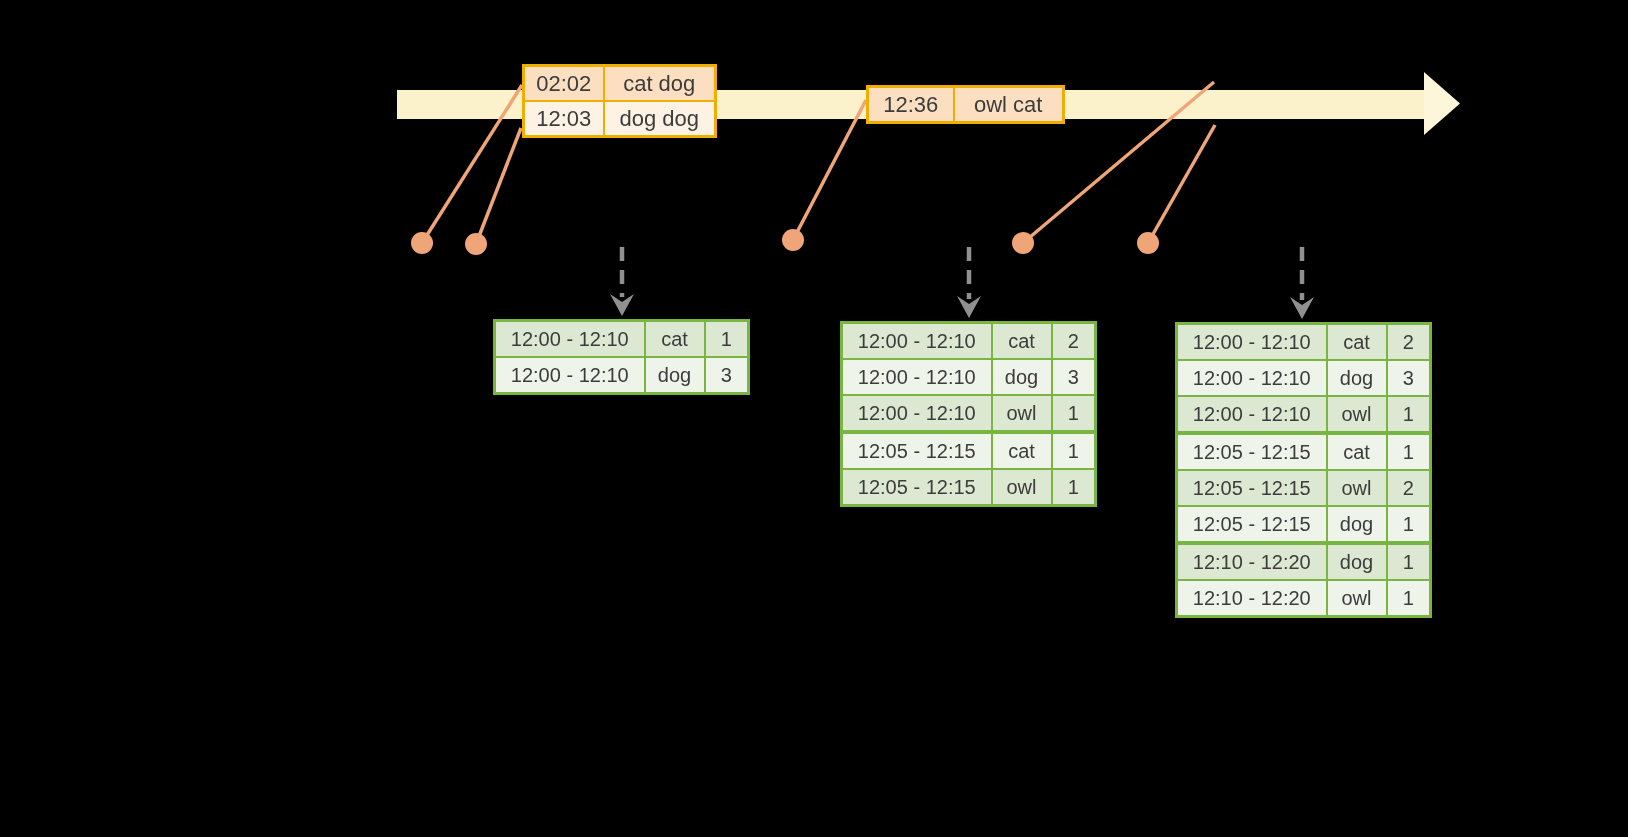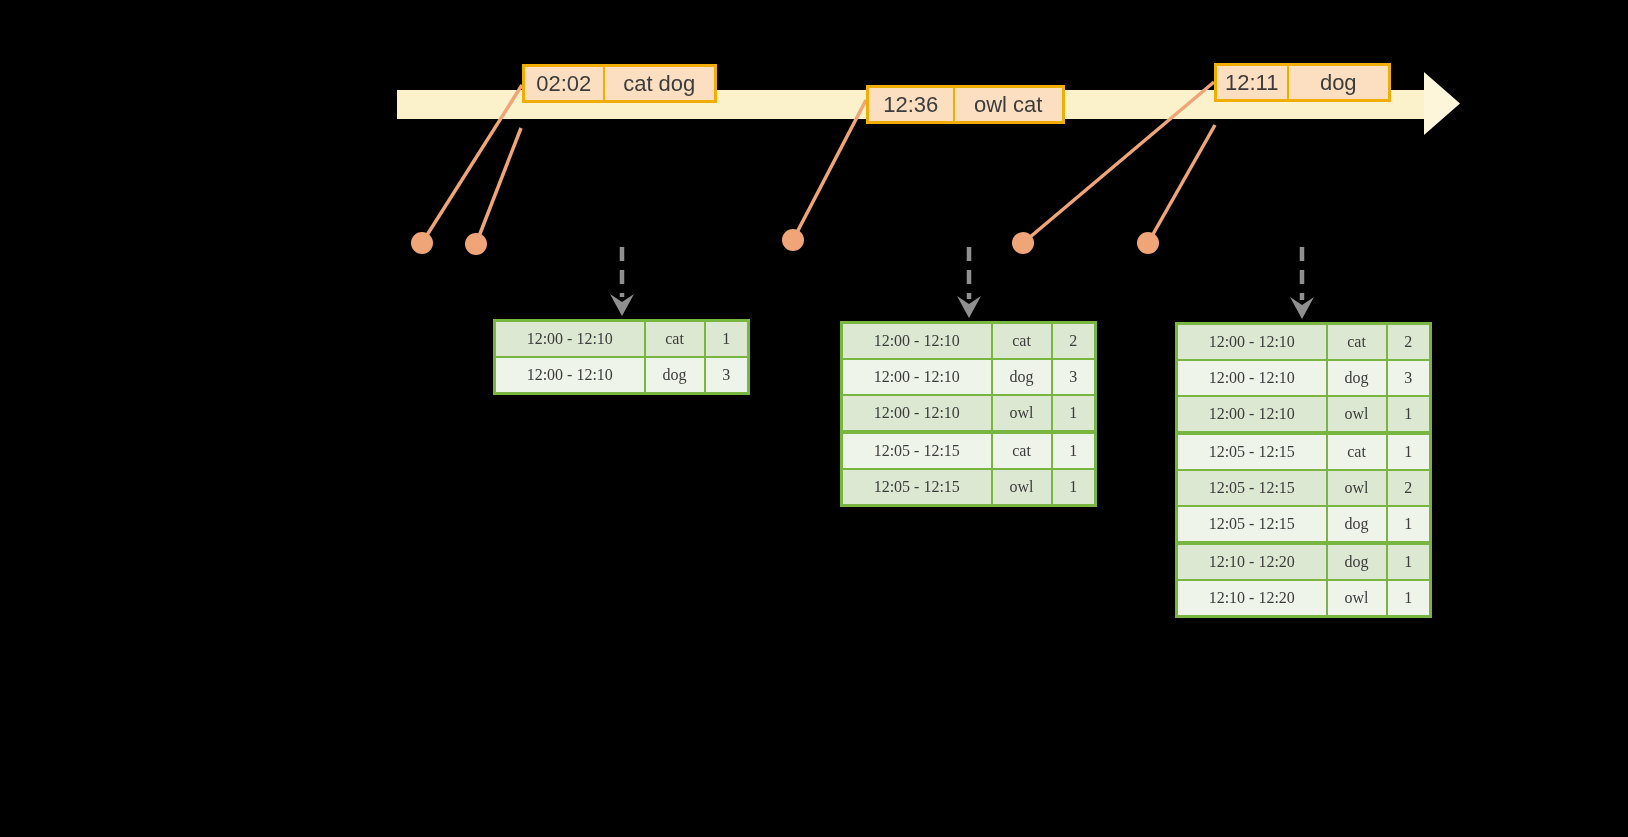"12:11" tr.dark { html: <tr> <td>12:11</td> <td>dog</td> </tr> -> none }
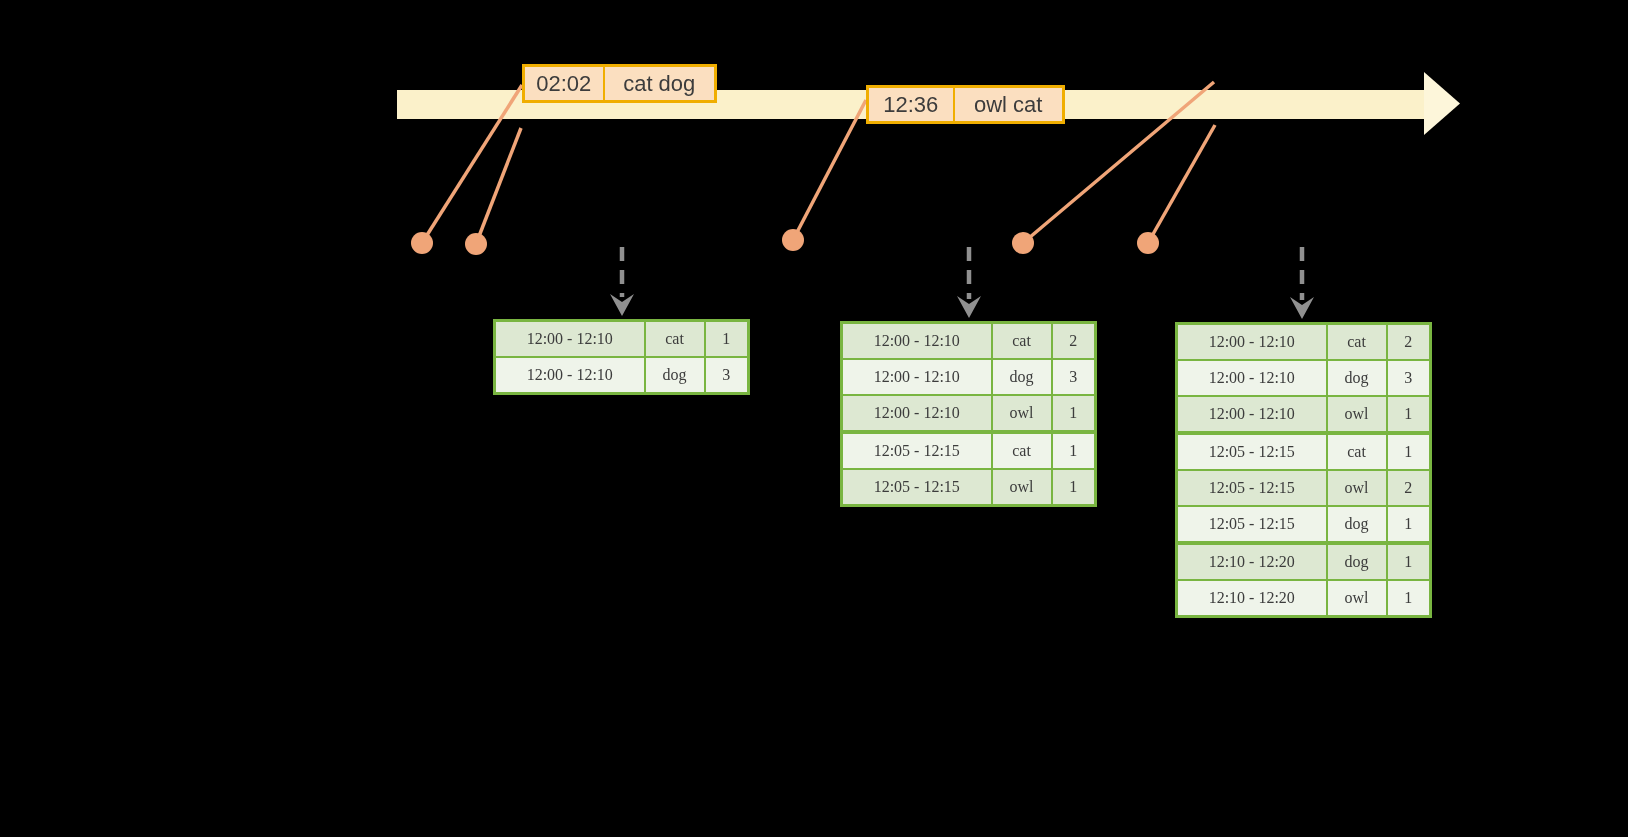"12:03" tr.light { html: none -> <tr> <td>12:03</td> <td>dog dog</td> </tr> }
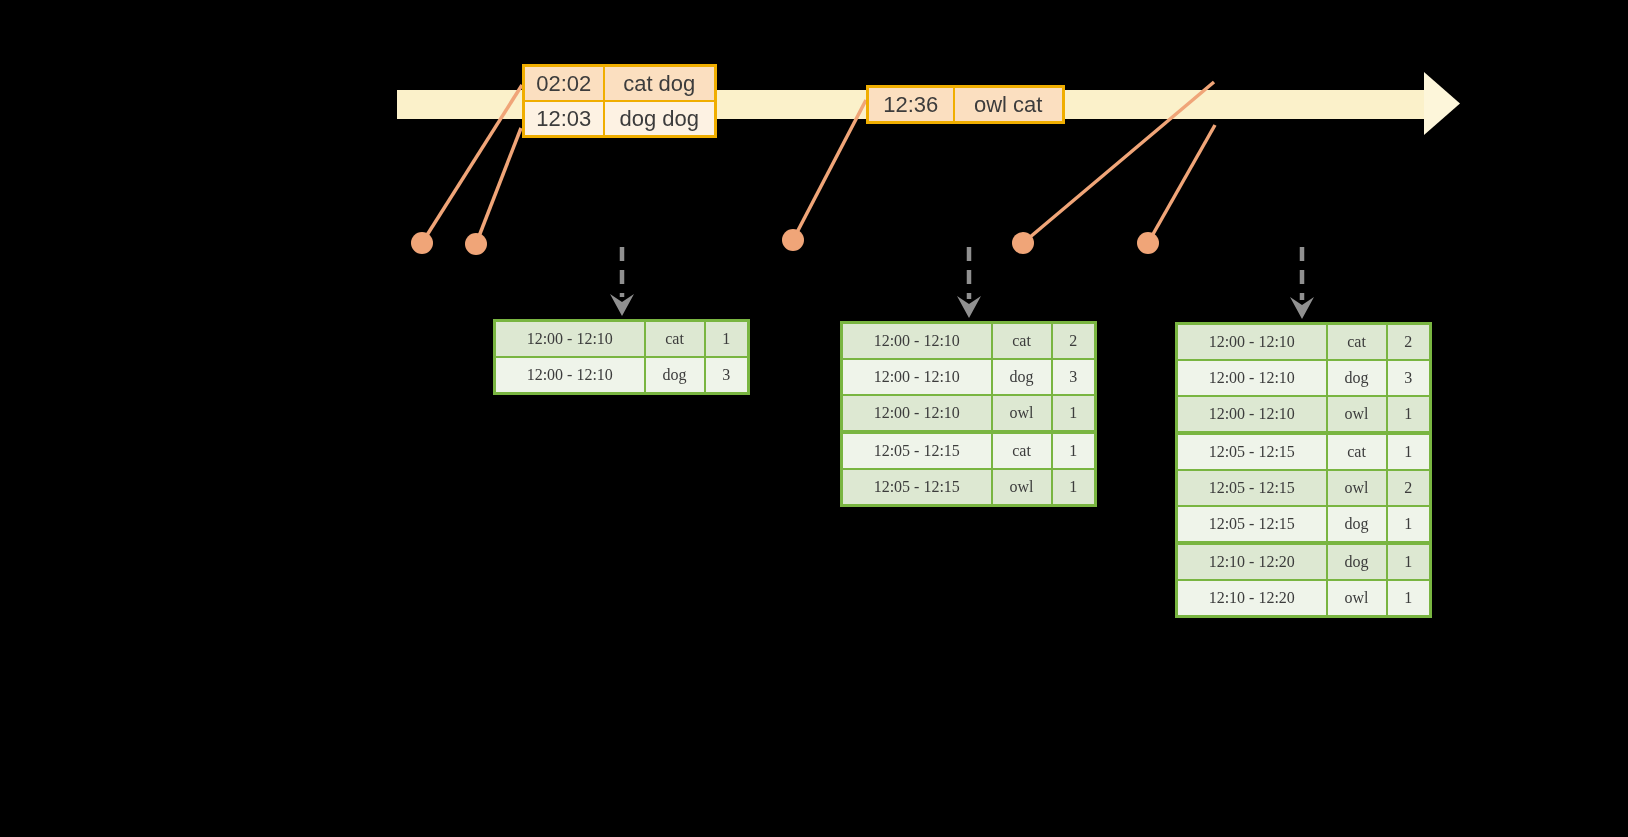"12:00 - 12:10" .rtable td { font-family: Liberation Serif, serif -> none; font-size: 16px -> 20px }
